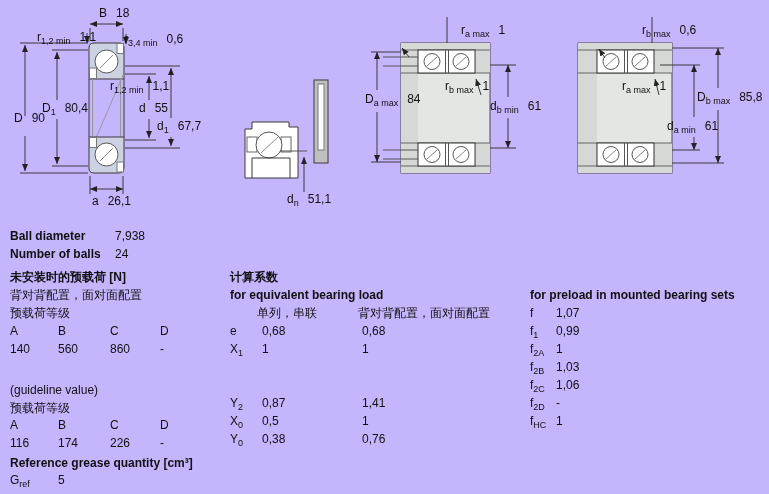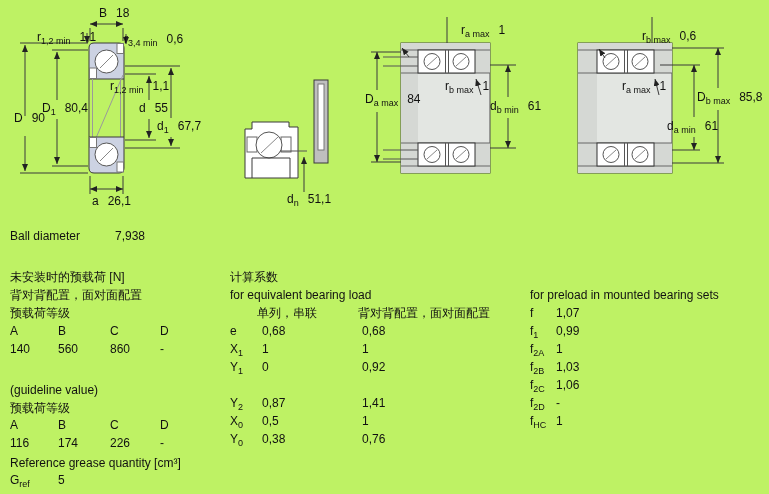"B 18" #page { background: #bef264 -> #c4b5fd }
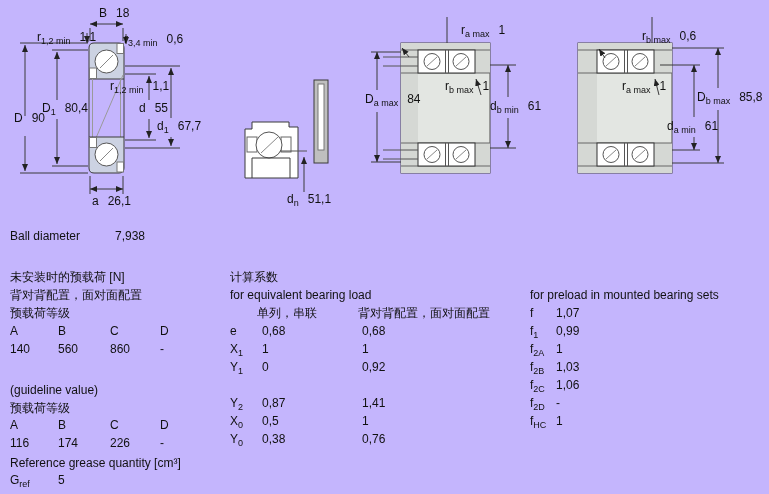"rb max 0,6" div.L { top: 30px -> 24px }
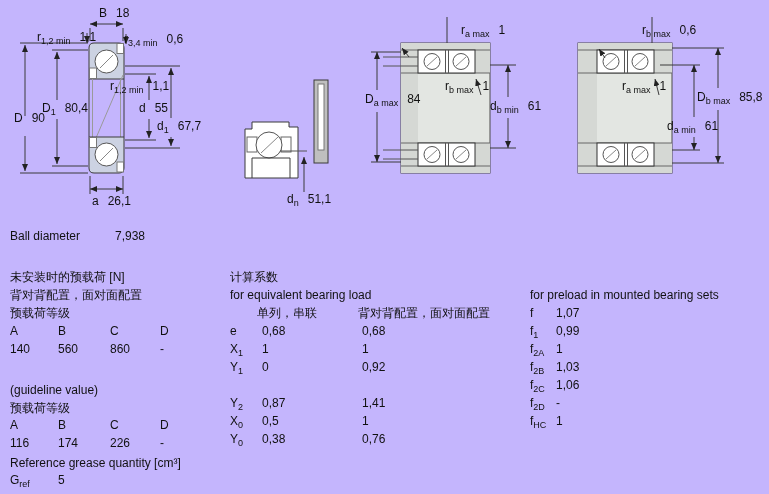"Ball diameter" .b { font-weight: normal -> bold }
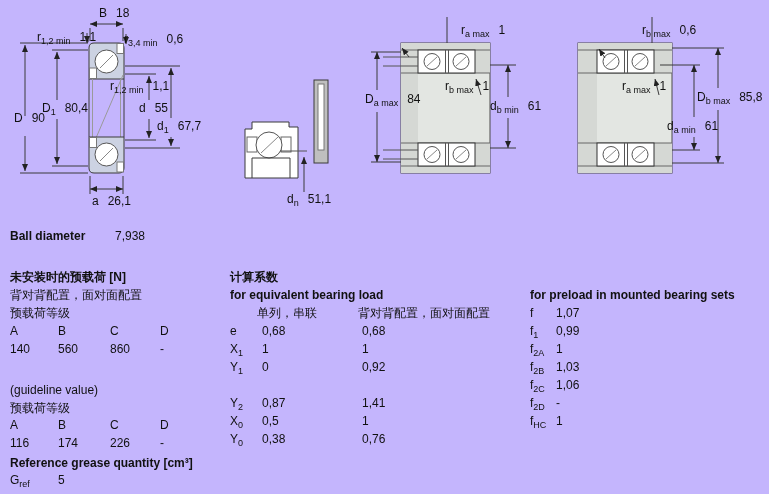"Number of balls 24" div.L { html: none -> <div><span>Number of balls</span><span>24</span></div> }
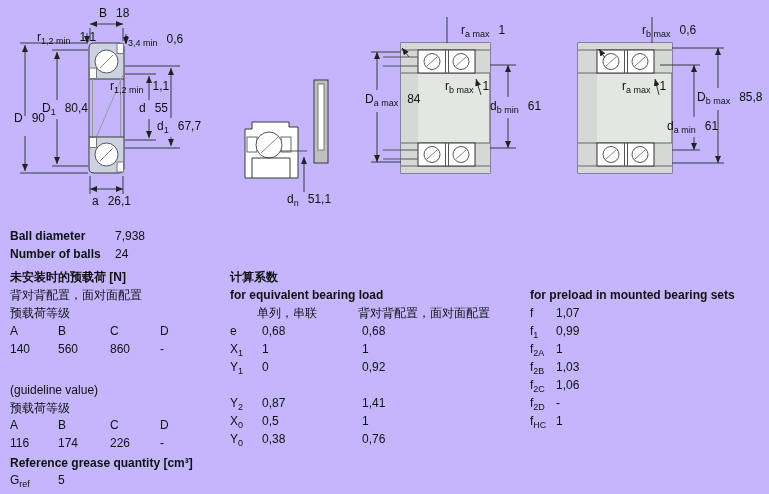"Y1 0 0,92" div.L { html: <div><span><span>Y</span><sub>1</sub></span><span>0</span><span>0,92</span></div> -> none }
